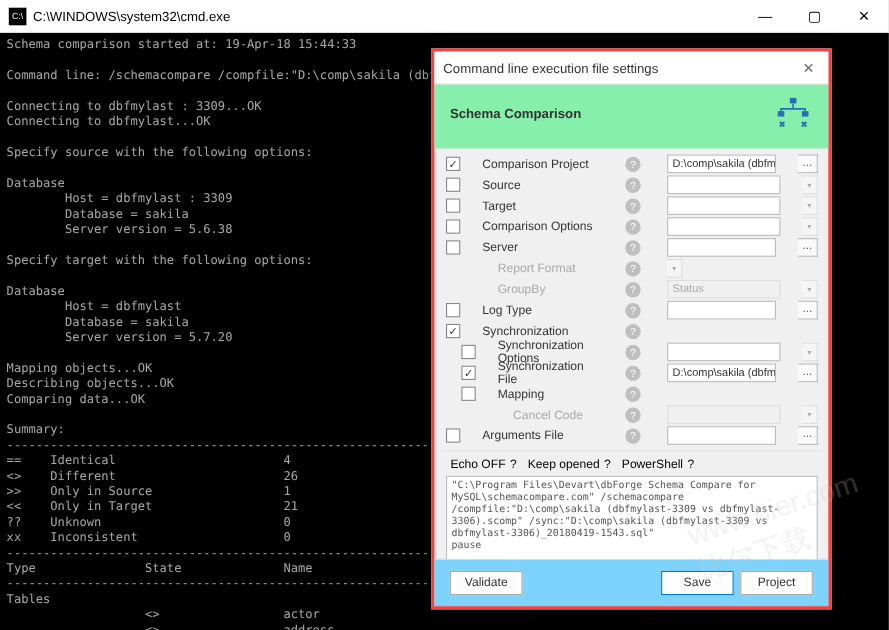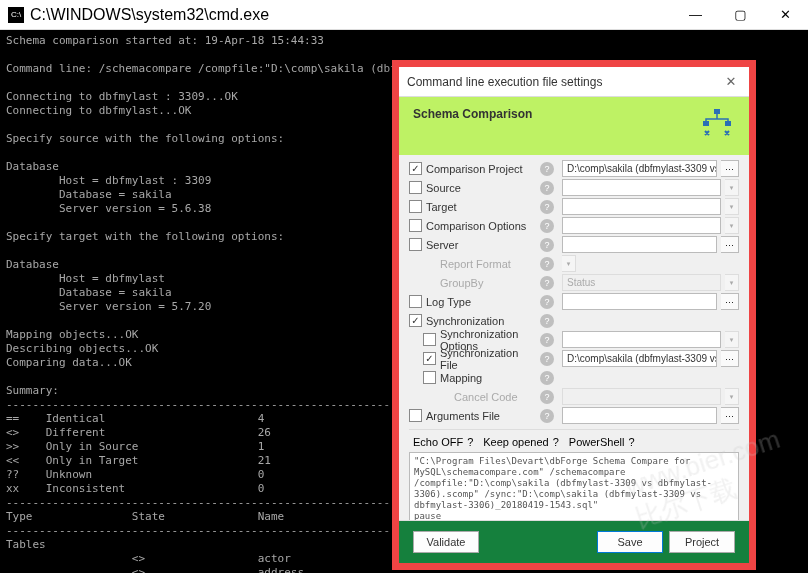"C:\WINDOWS\system32\cmd.exe" .titlebar .title { font-size: 16px -> 12px }
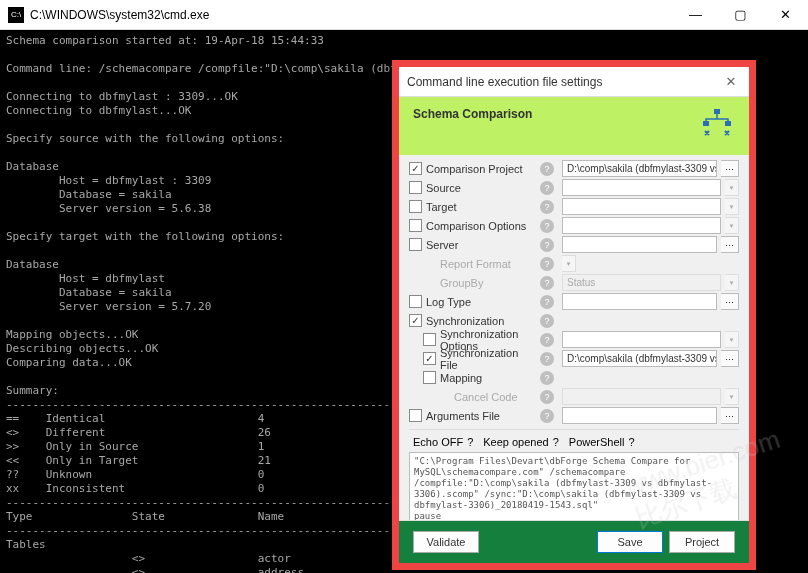"Command line execution file settings" .dialog { border: 7px solid #ef4444 -> 3px solid #ef4444; top: 60px -> 44px }
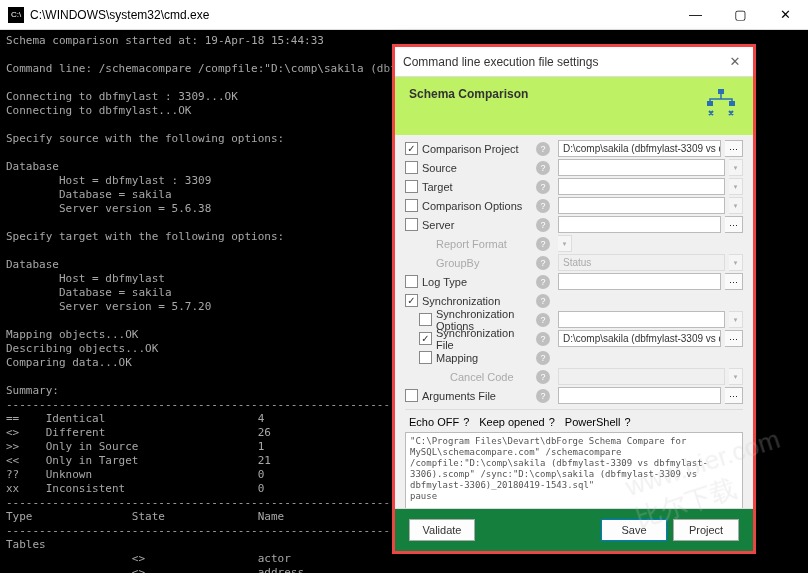"Schema Comparison" .hero { align-items: flex-start -> center; background: #bef264 -> #86efac }
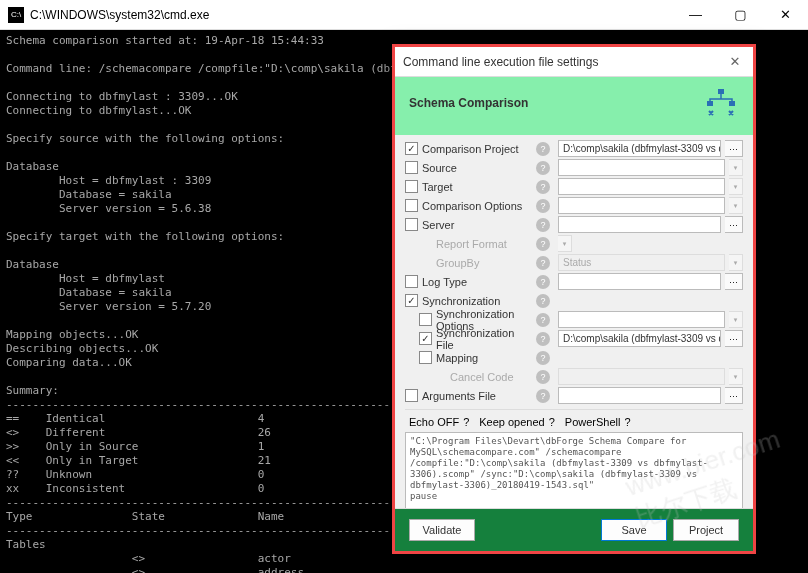"Comparison Project" .row { gap: 4px -> 20px }
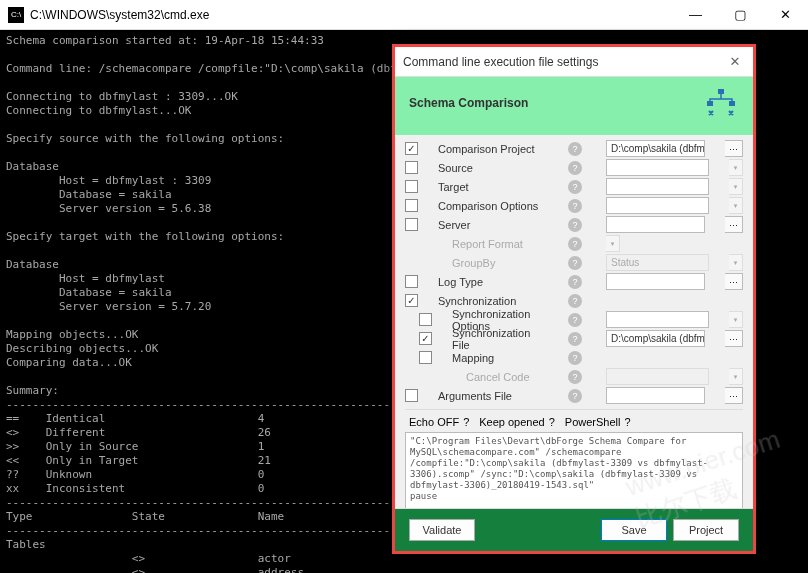"Validate" .ftr { background: #15803d -> #7dd3fc }
